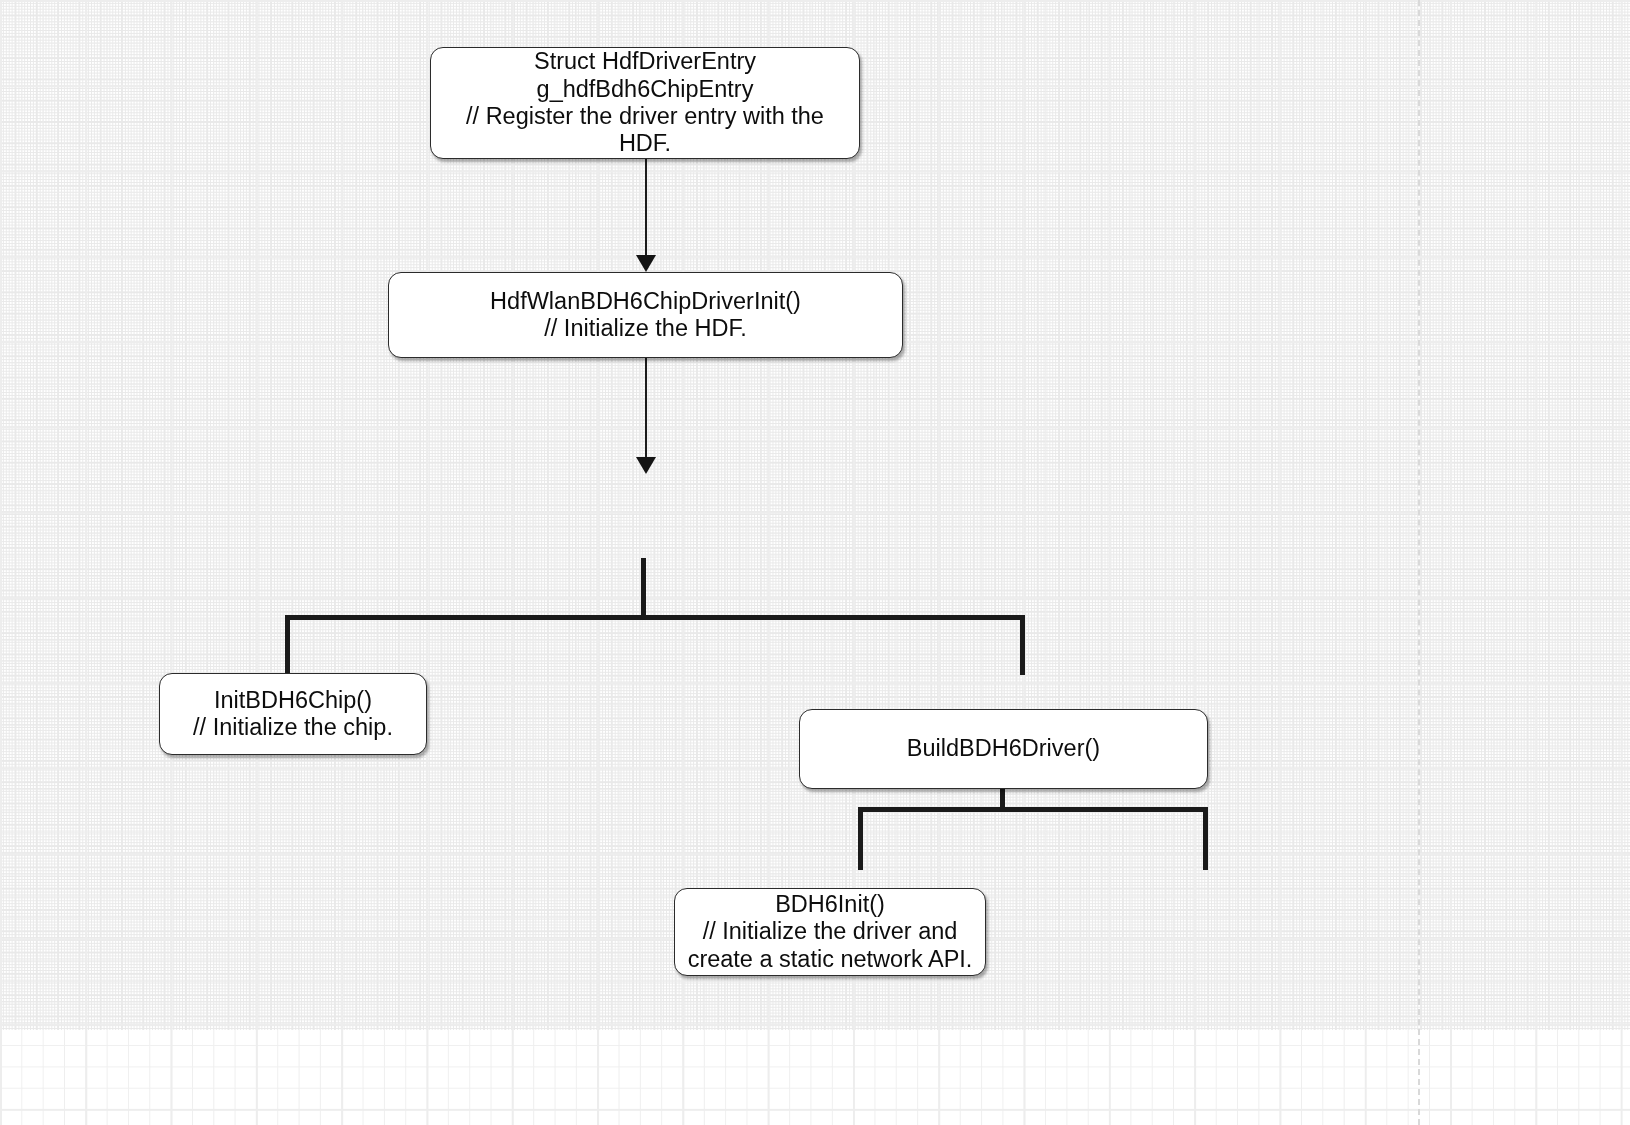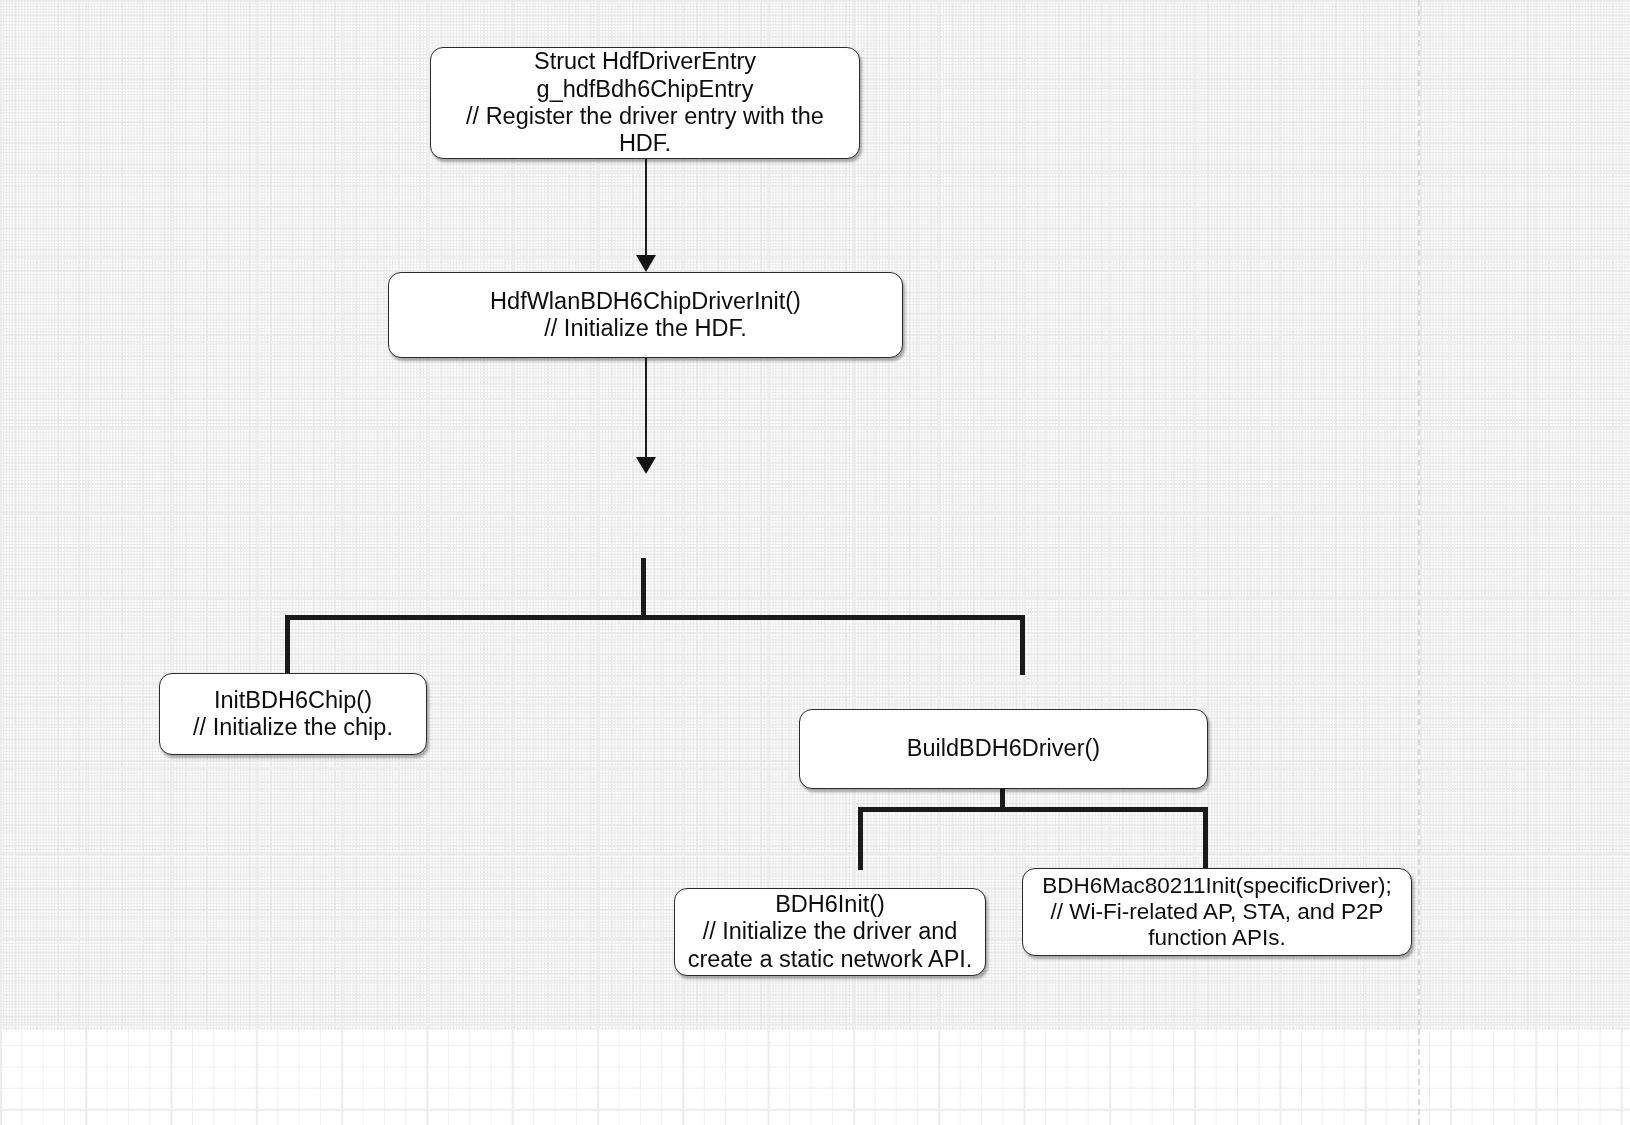"BDH6Mac80211Init(specificDriver);" div.node { html: <div> <span>BDH6Mac80211Init(specificDriver); // Wi-Fi-related AP, STA, and P2P function APIs.</span> </div> -> none }
